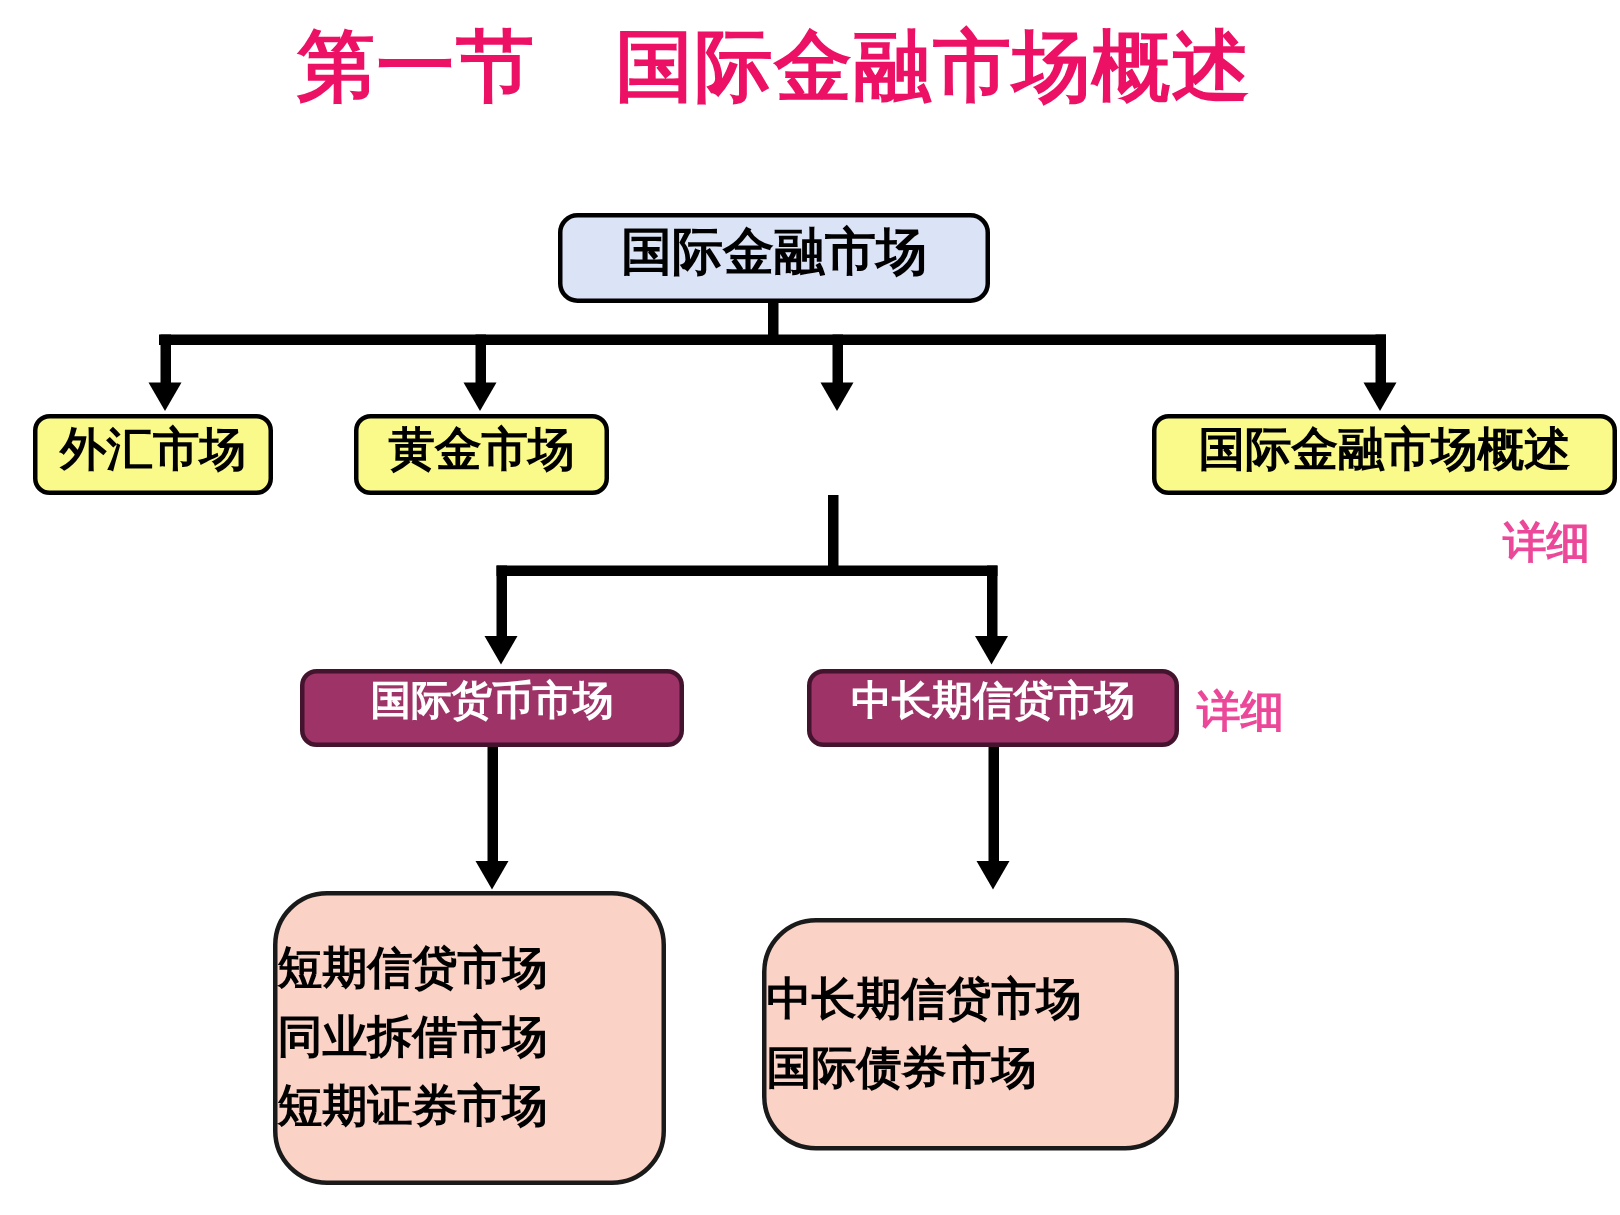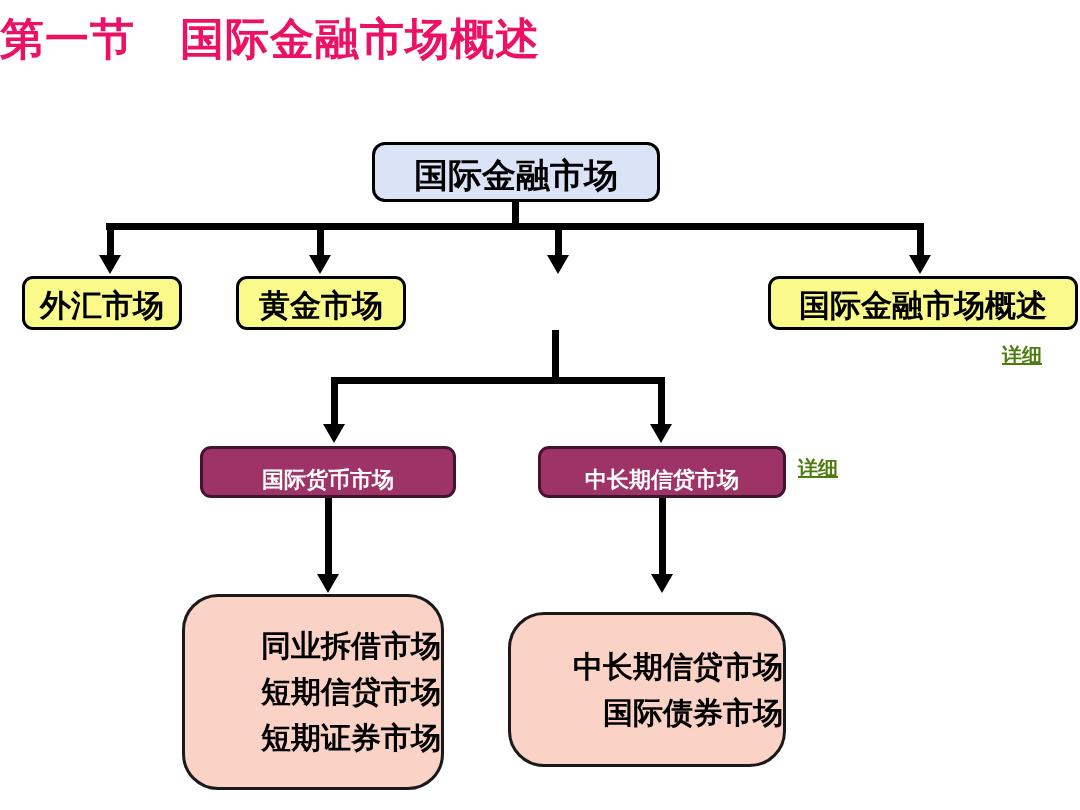"第一节 国际金融市场概述" #title { font-size: 44px -> 52px; text-align: left -> center }
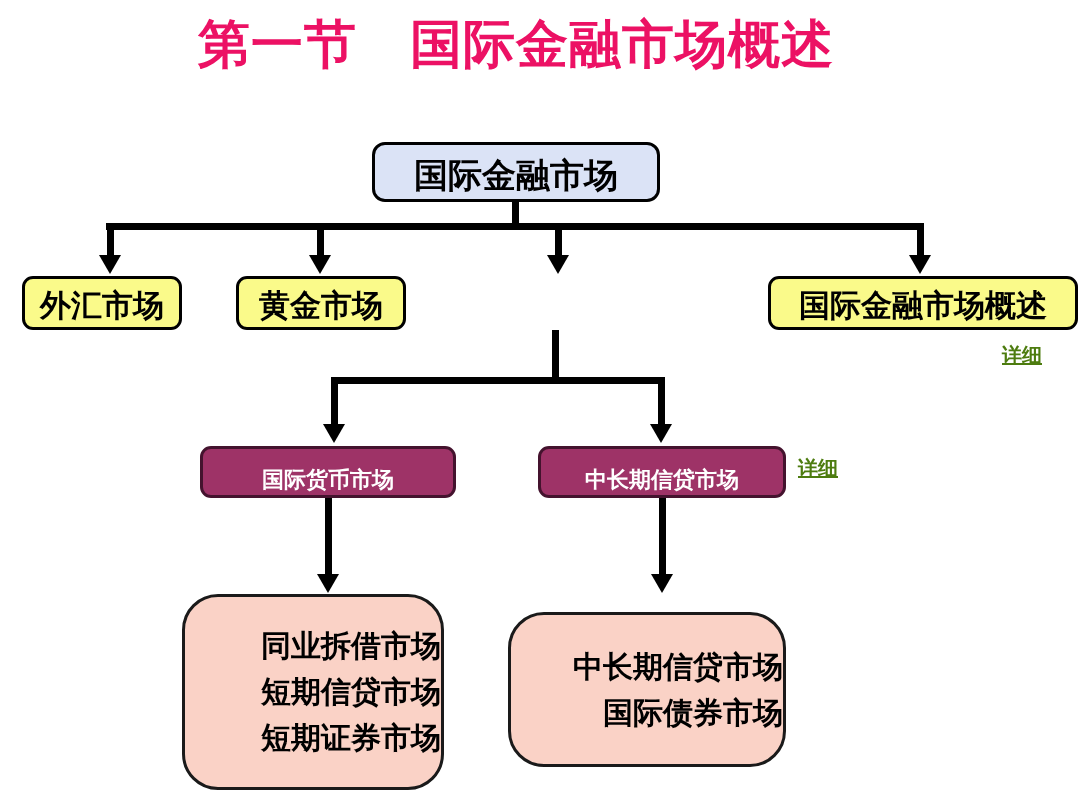"国际金融市场" .node { align-items: flex-end -> flex-start }
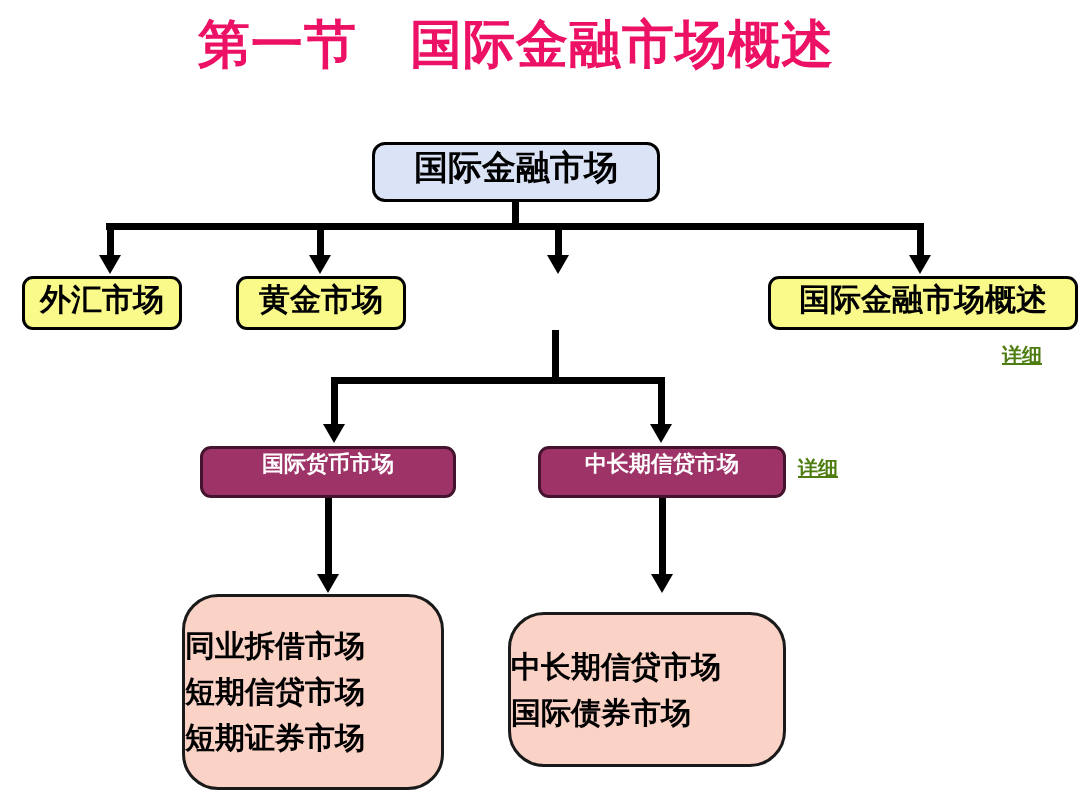"详细" .detail-label { color: #4d7c0f -> #ec4899; font-size: 20px -> 29px; text-decoration: underline -> none }
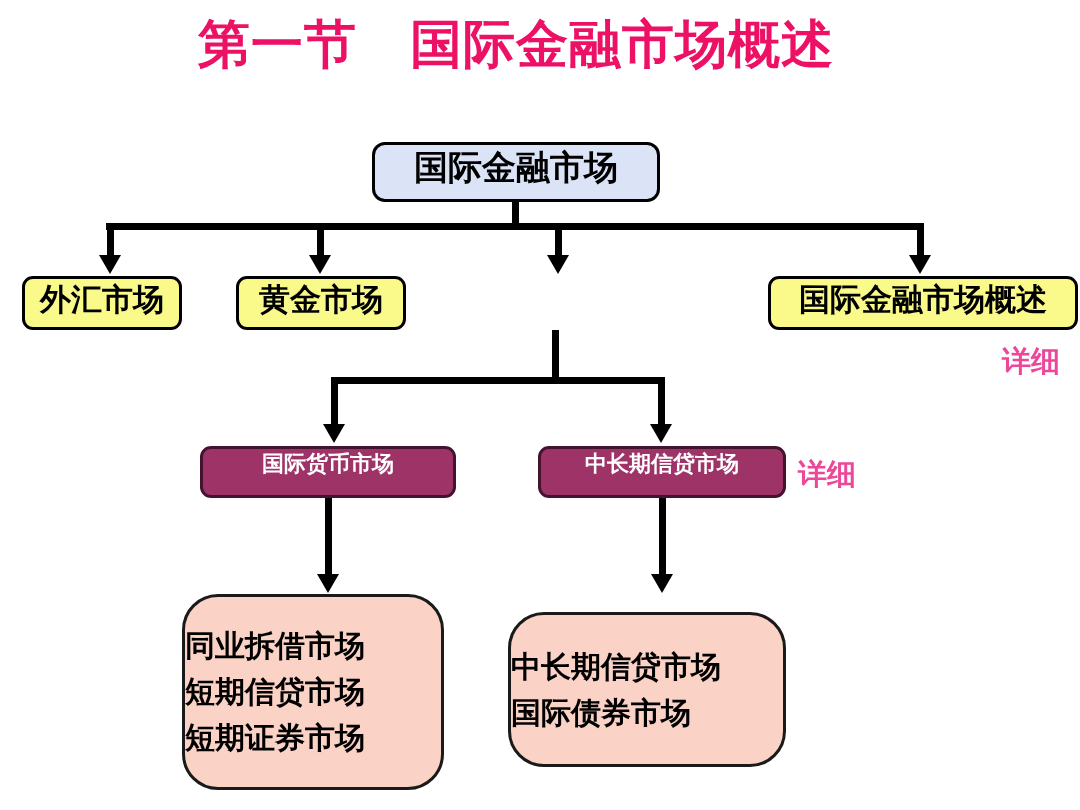"国际货币市场" .magenta-node { font-size: 22px -> 27px }
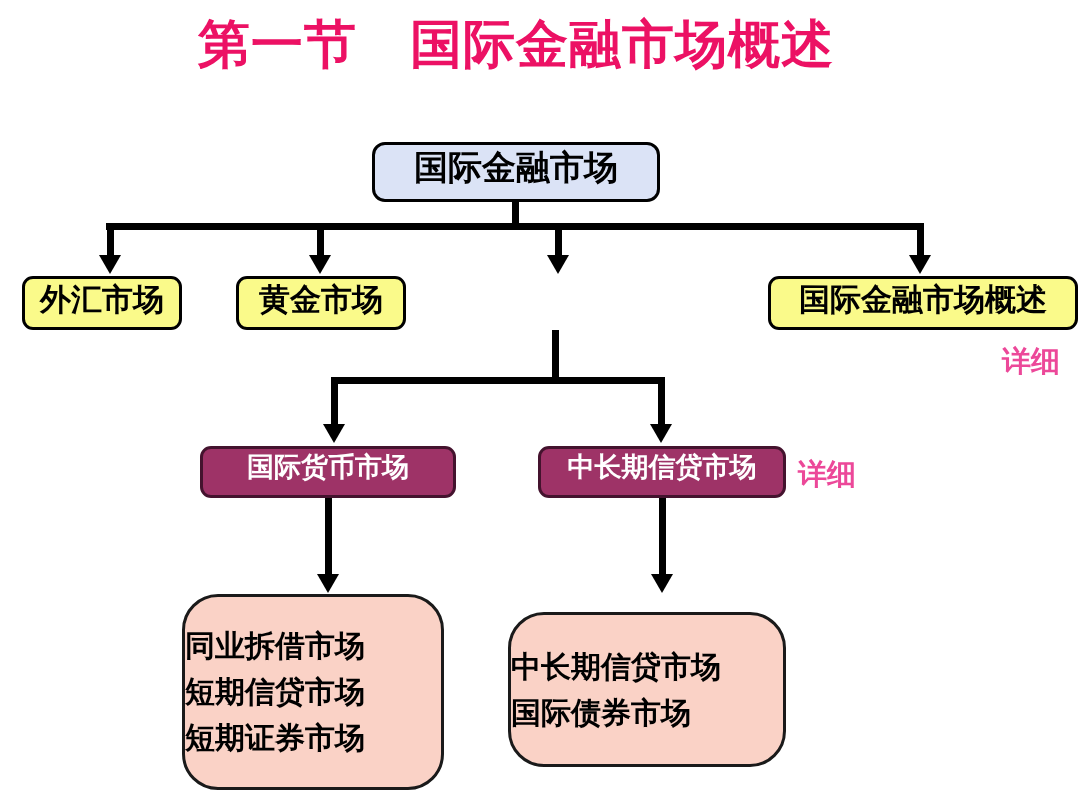"同业拆借市场" div { order: before "短期信贷市场" -> after "短期信贷市场" }
